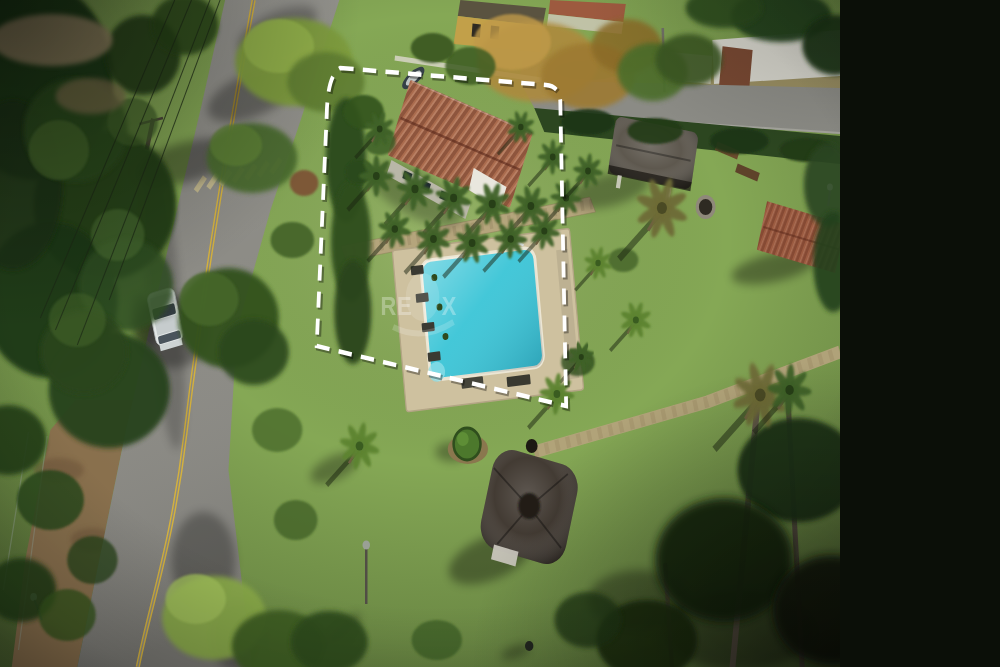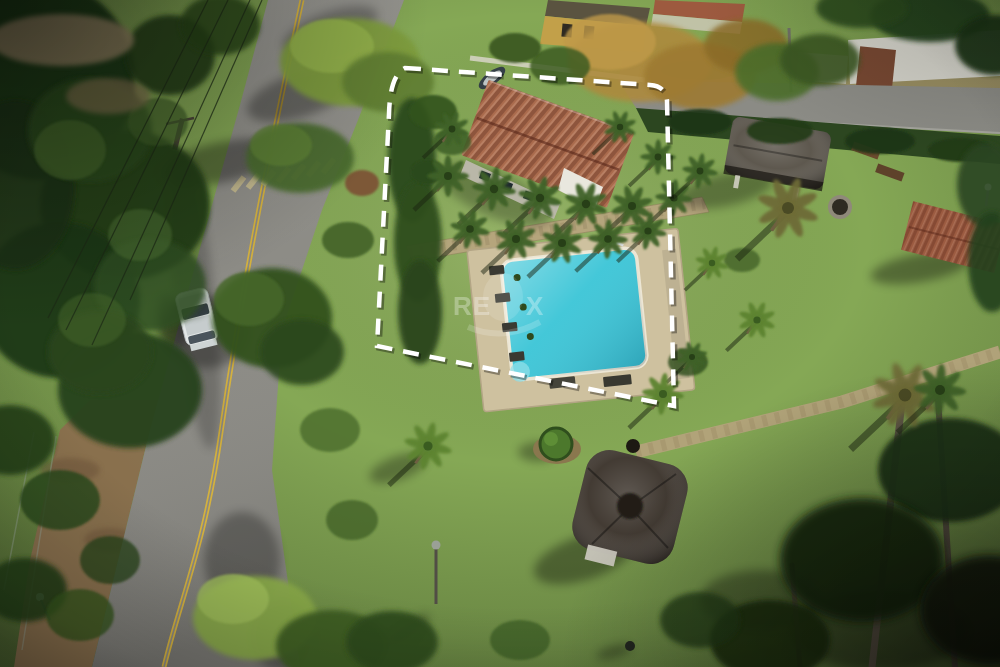"RE" .stage { width: 1000px -> 840px }
